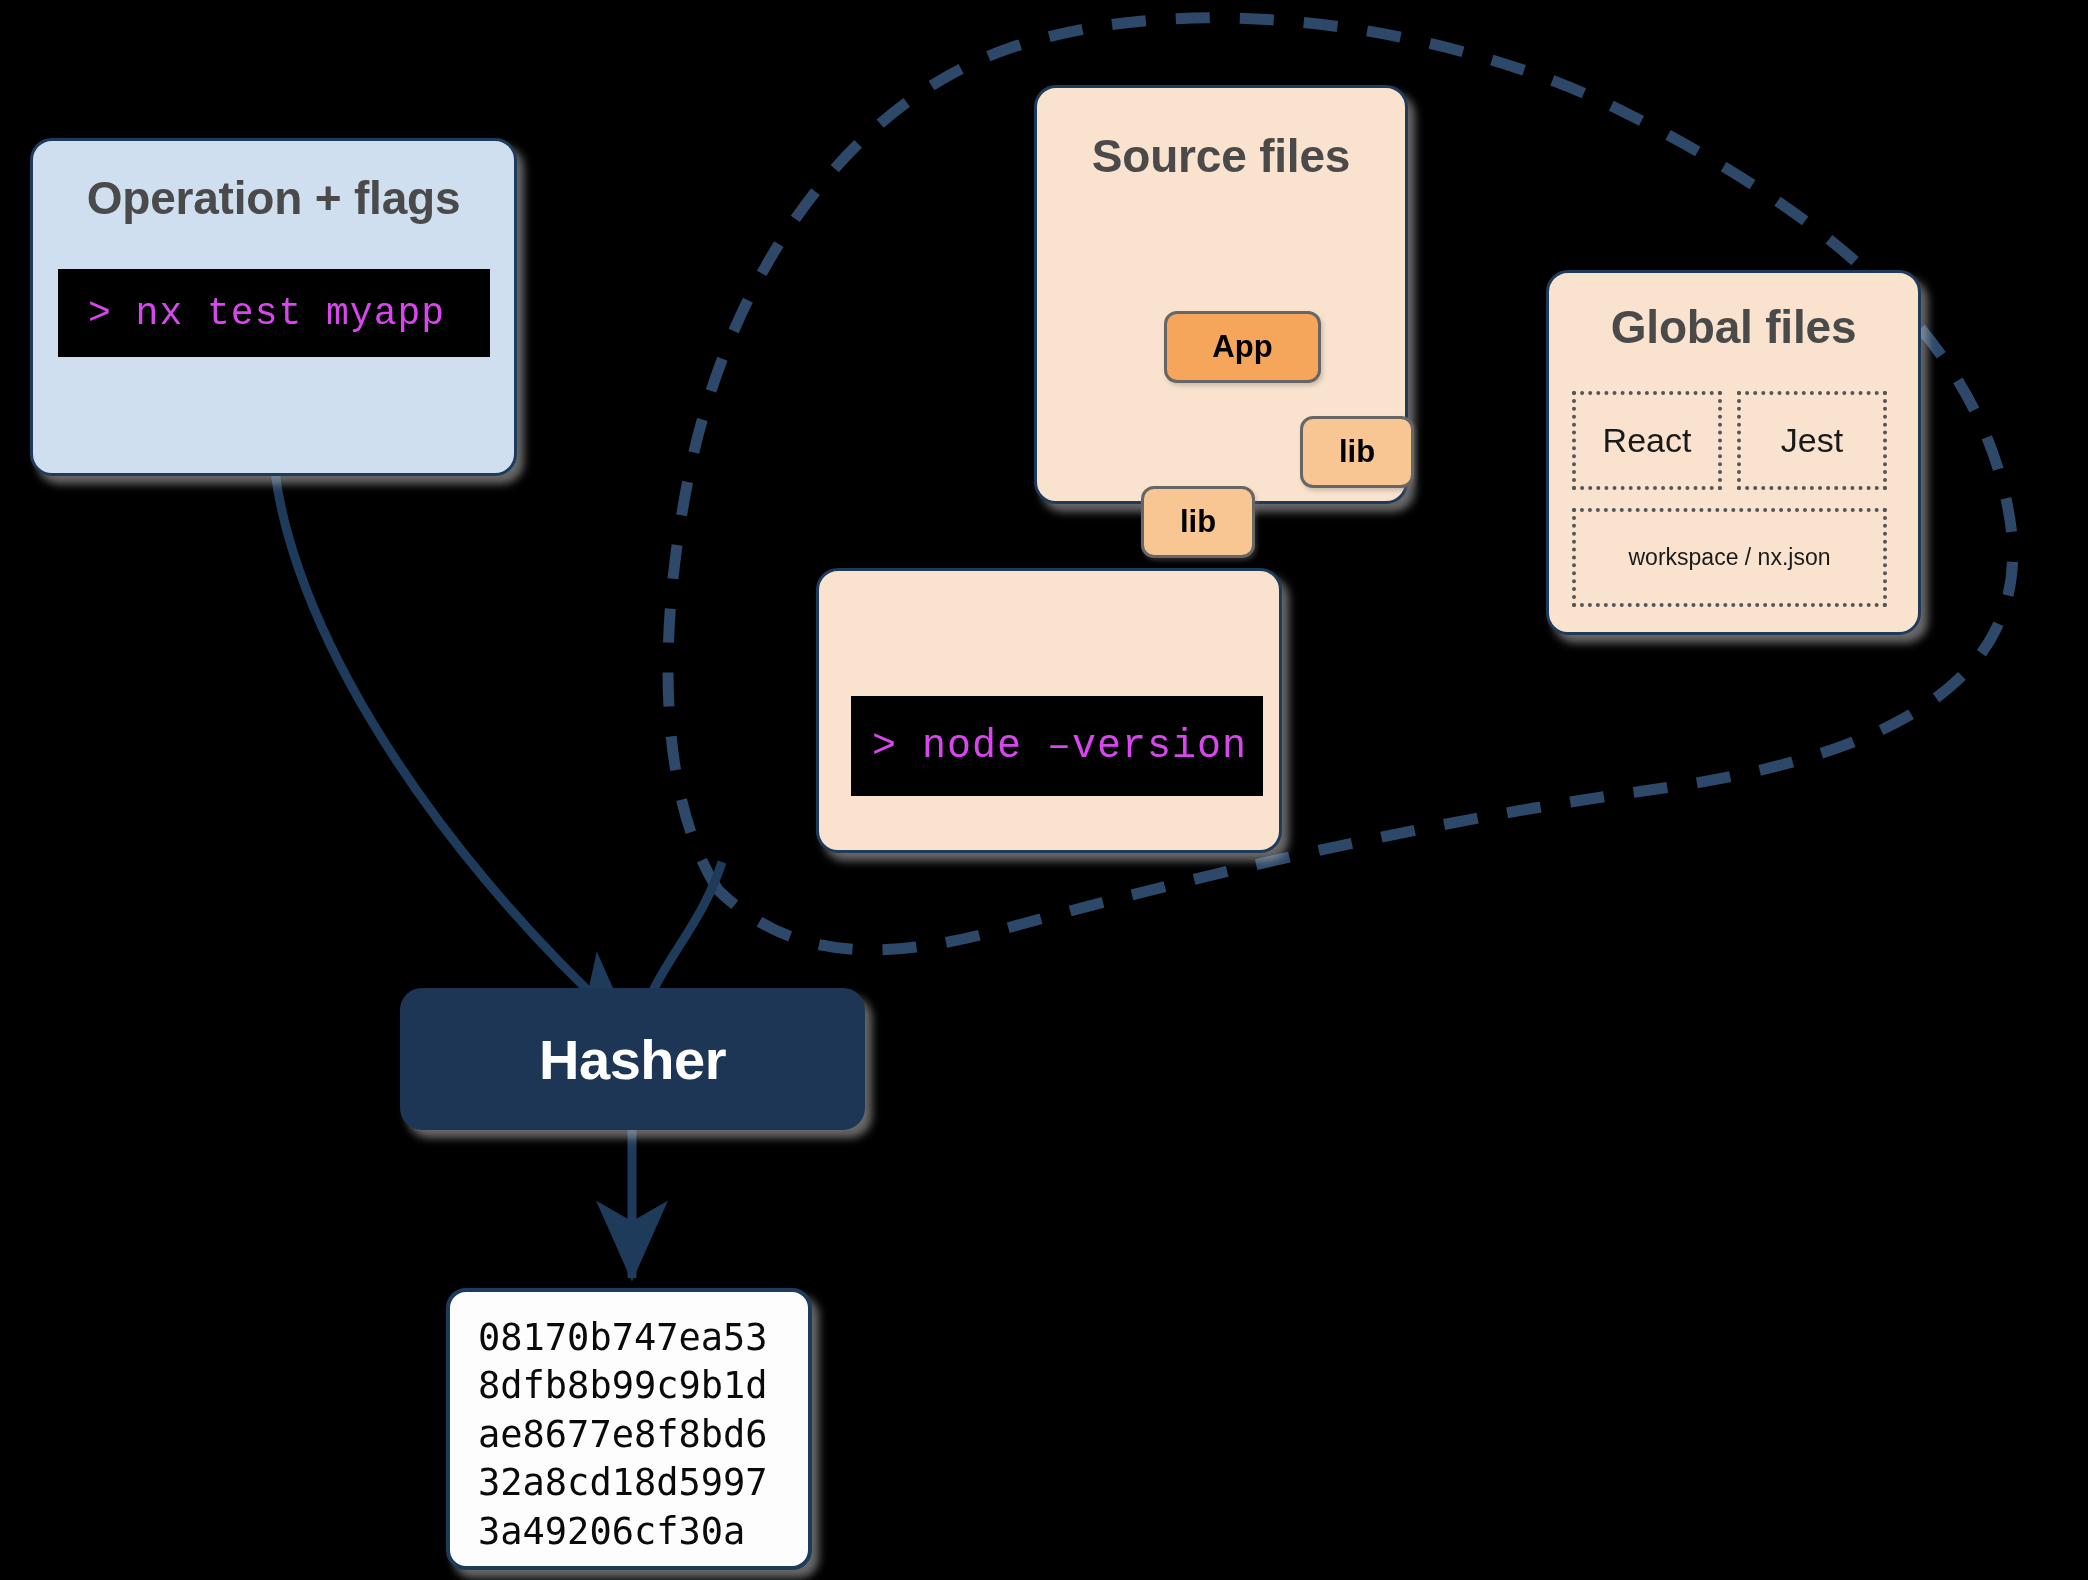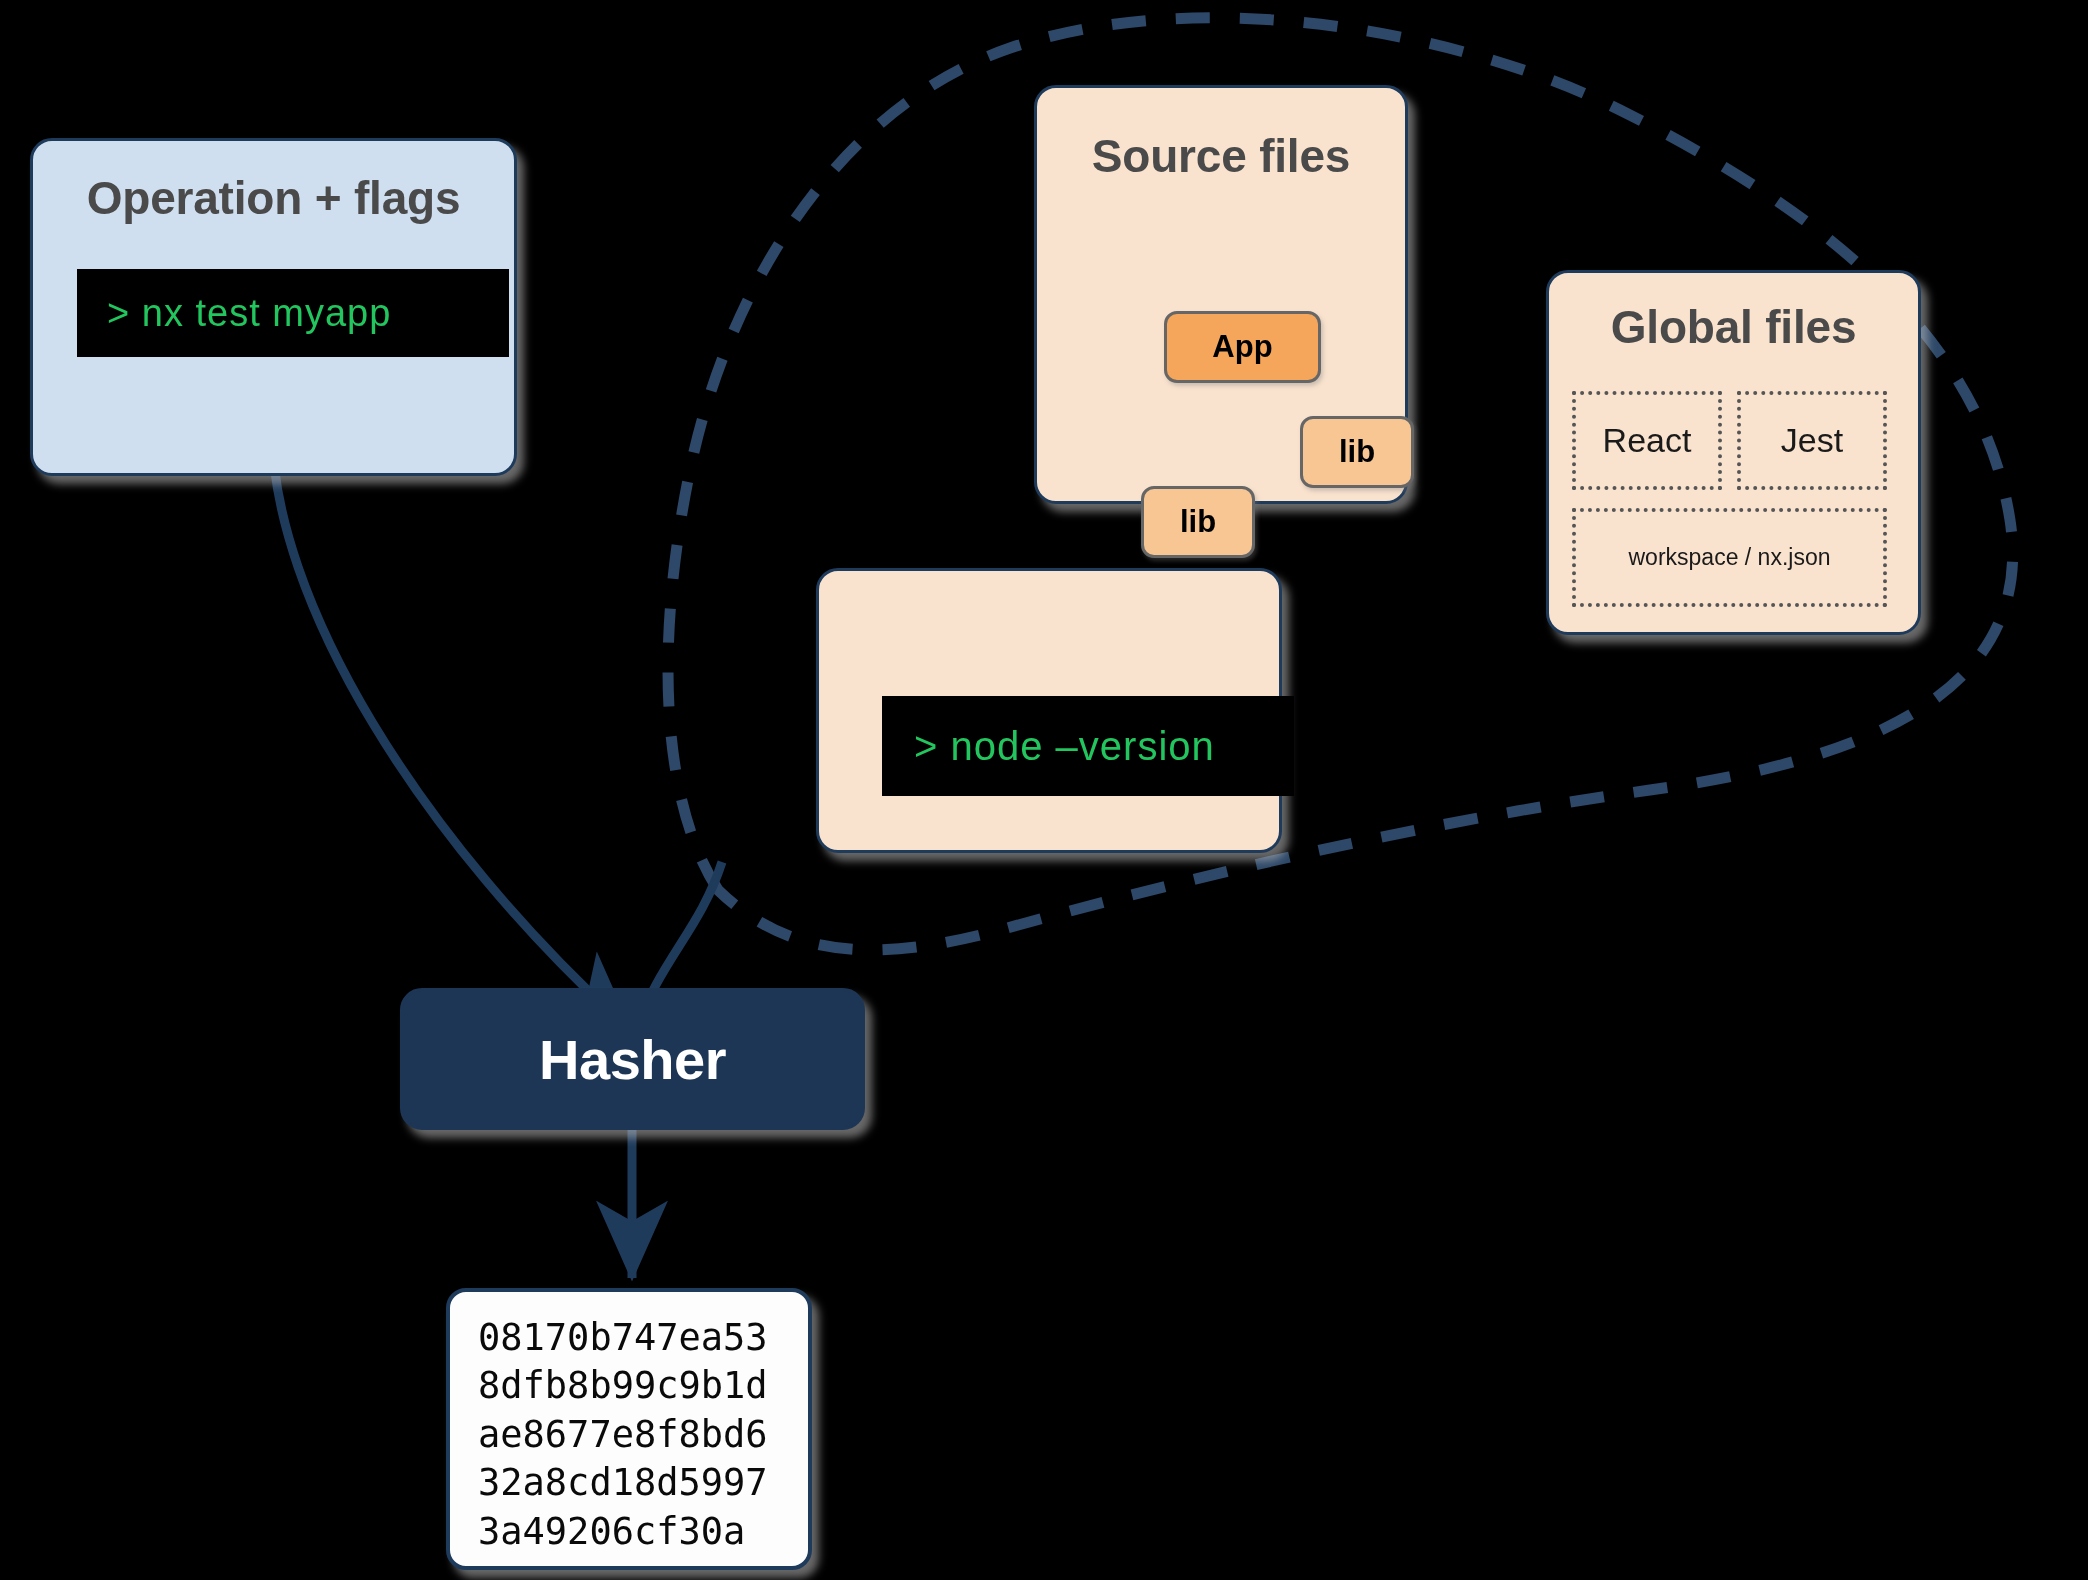"> nx test myapp" .term { color: #22c55e -> #d946ef; font-family: Liberation Sans, sans-serif -> Liberation Mono, monospace; margin-left: 19px -> none }
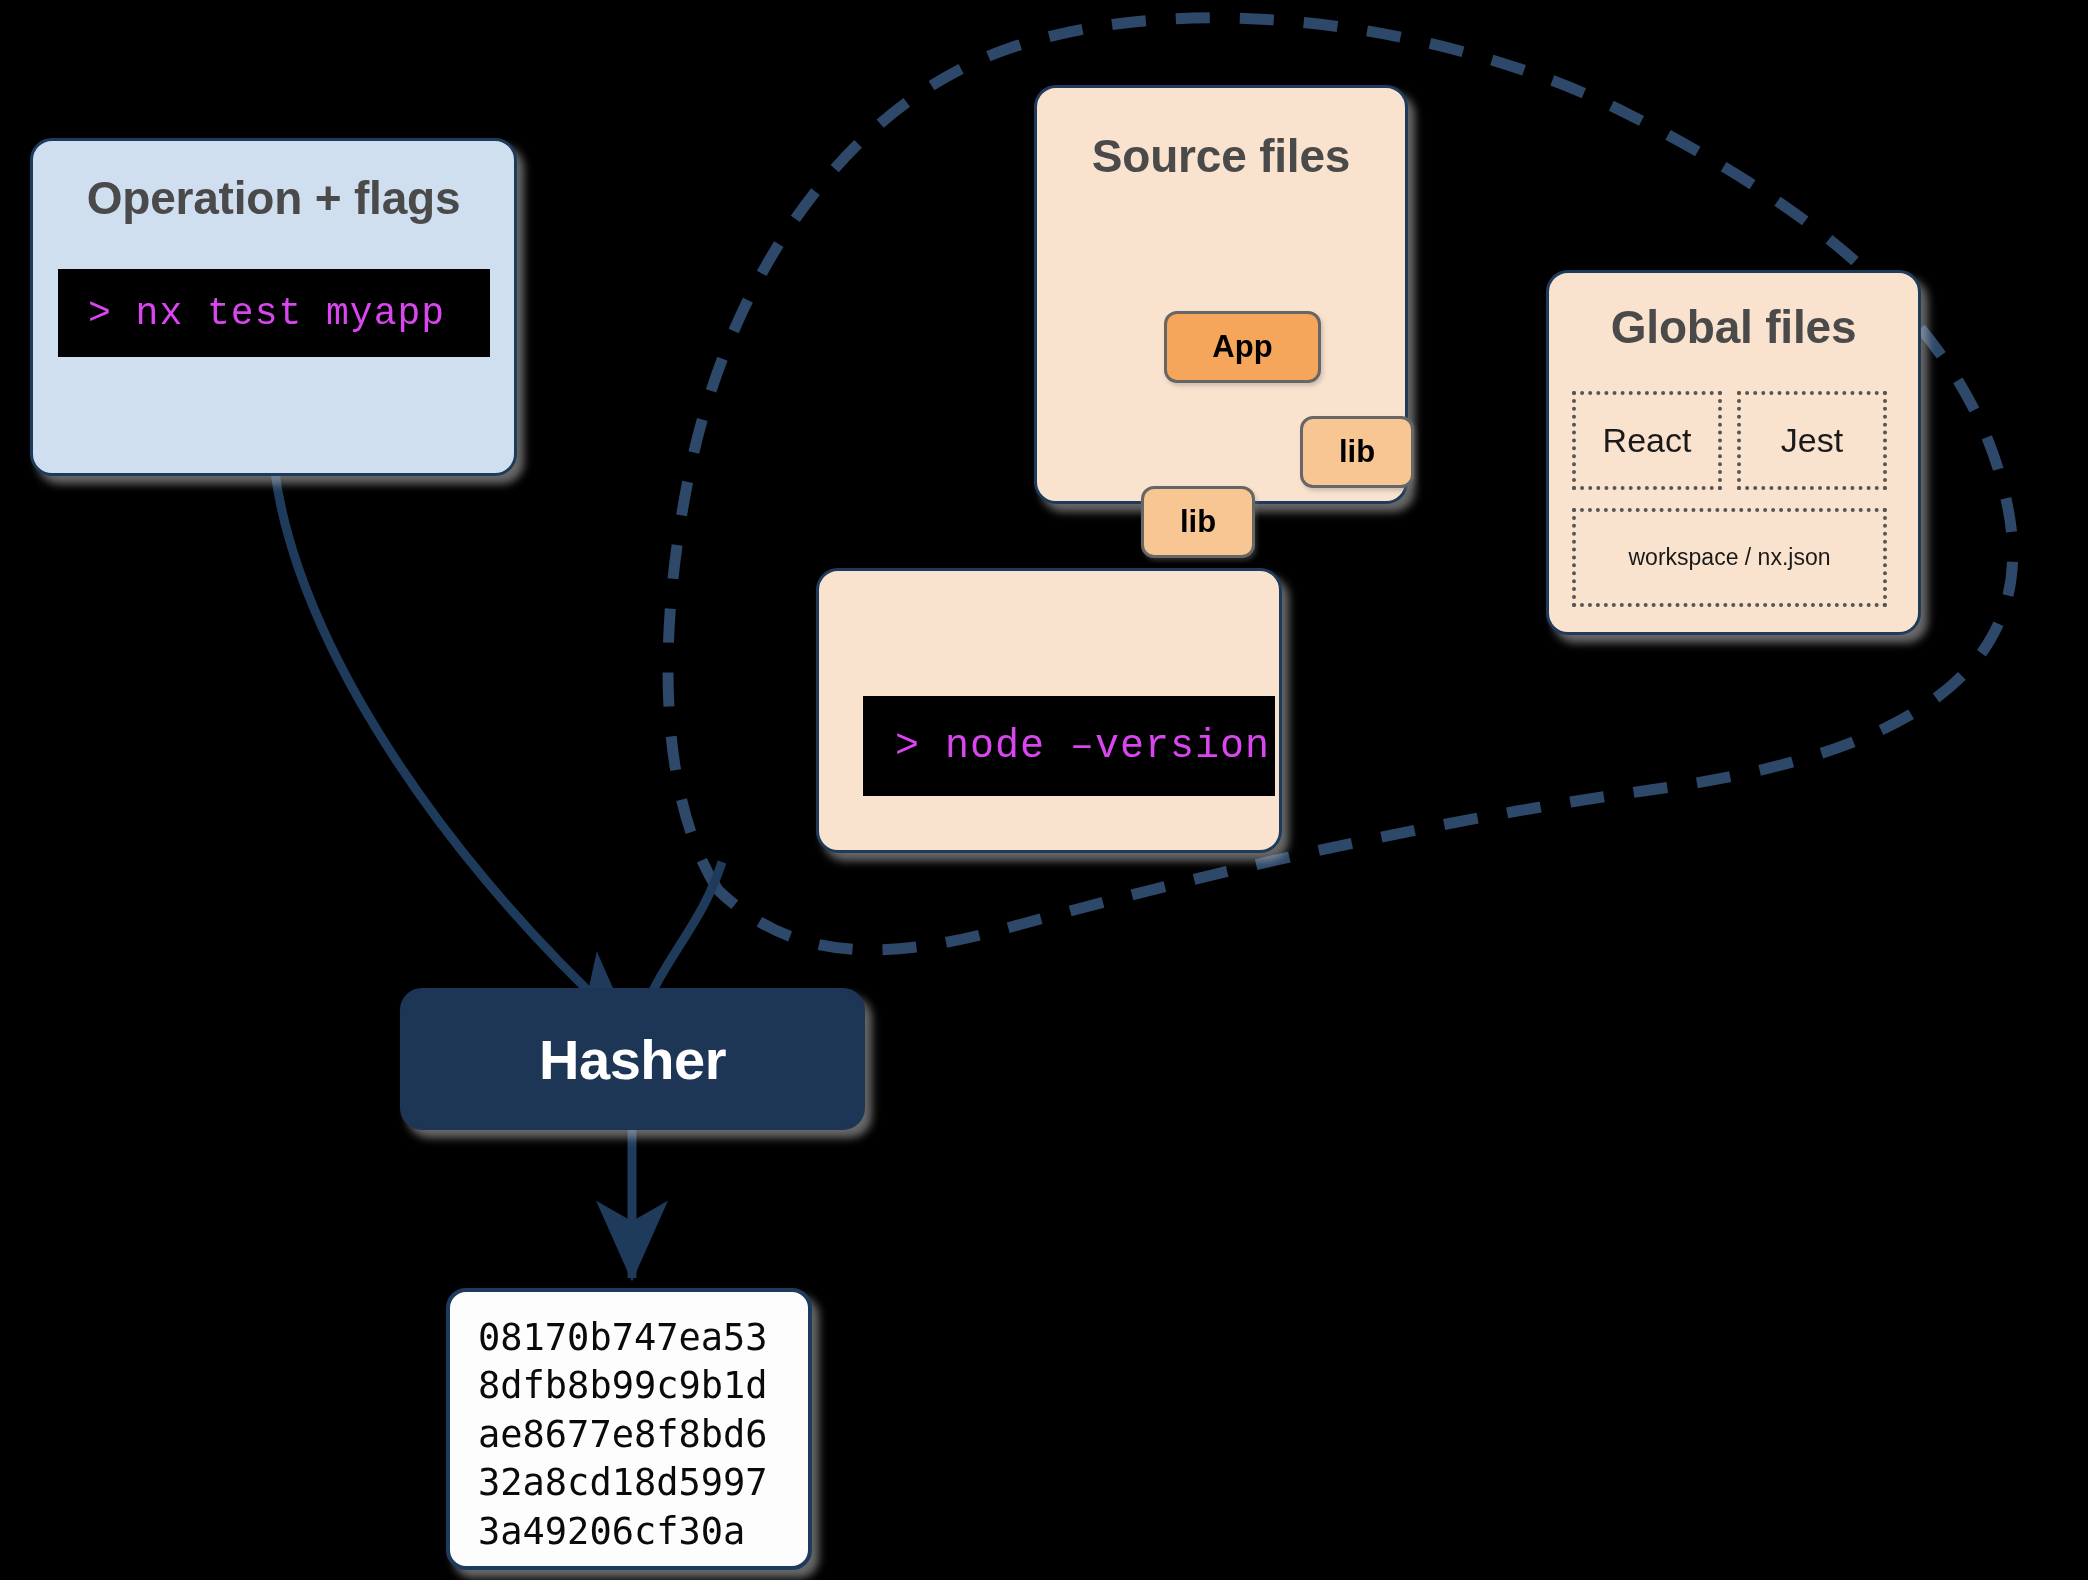"> node –version" #rt-card .term { left: 44px -> 32px; padding-left: 32px -> 21px }
